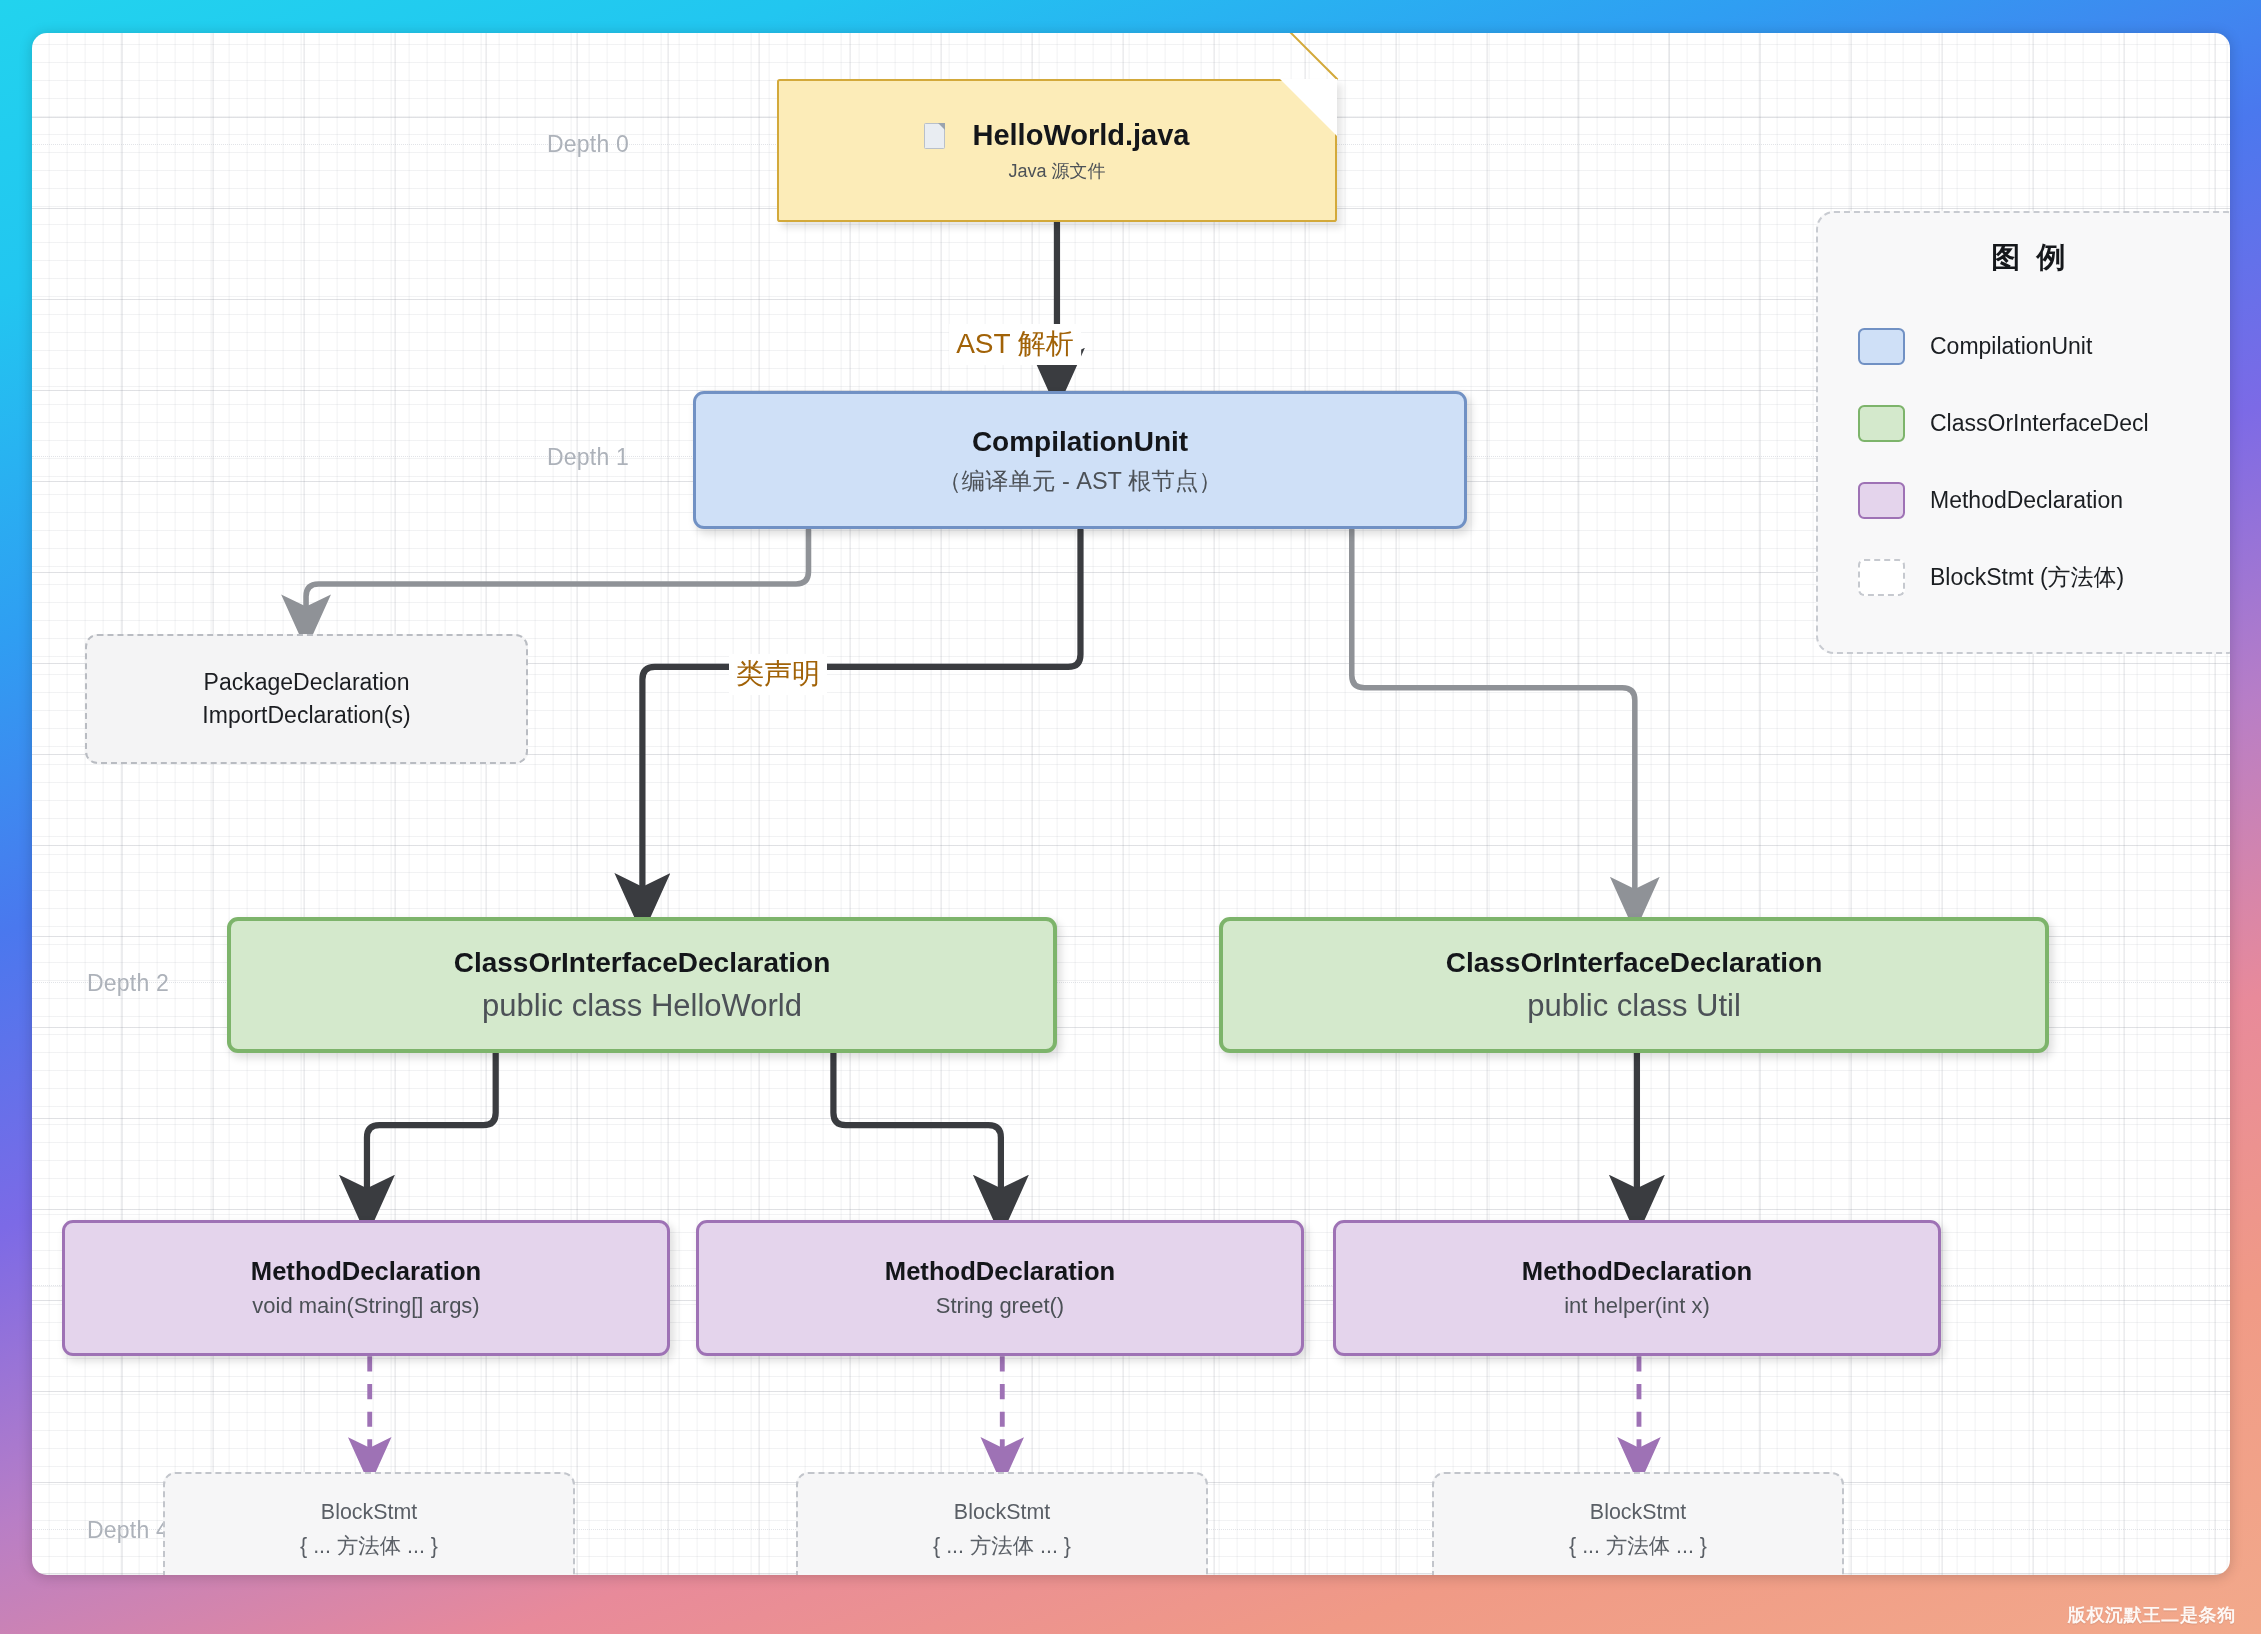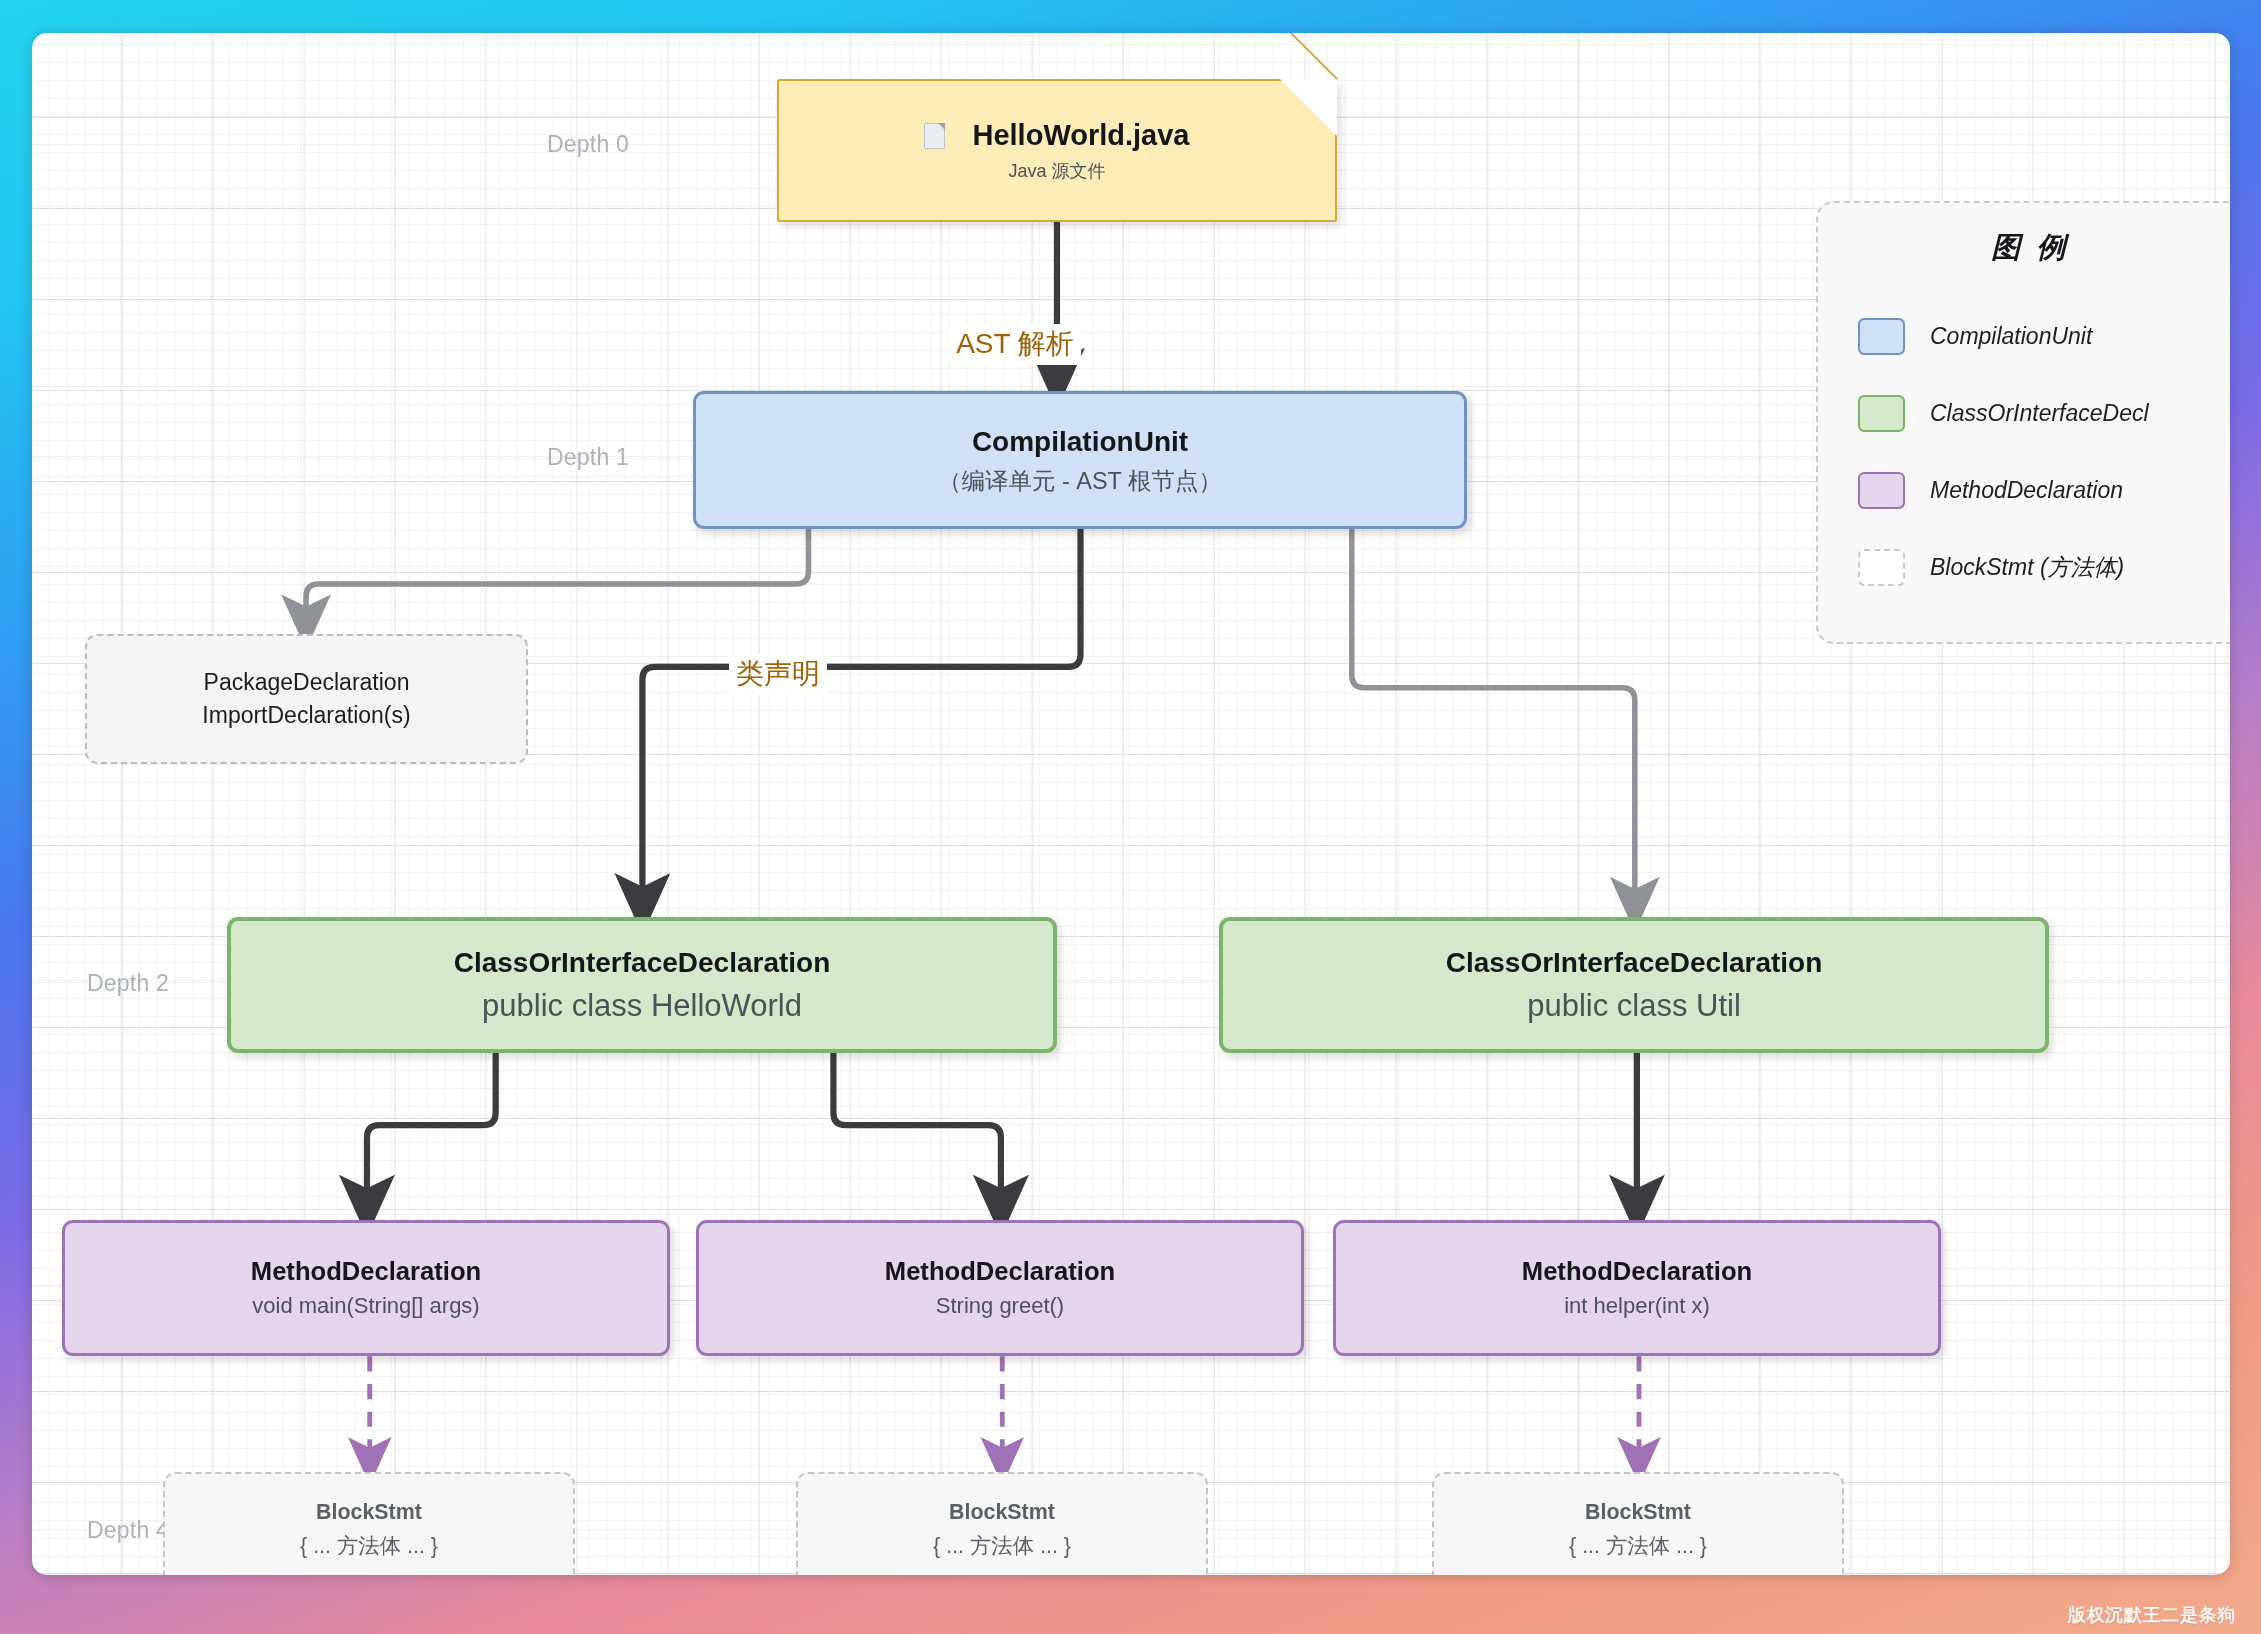"图 例" #legend { font-style: italic -> none; top: 168px -> 178px }
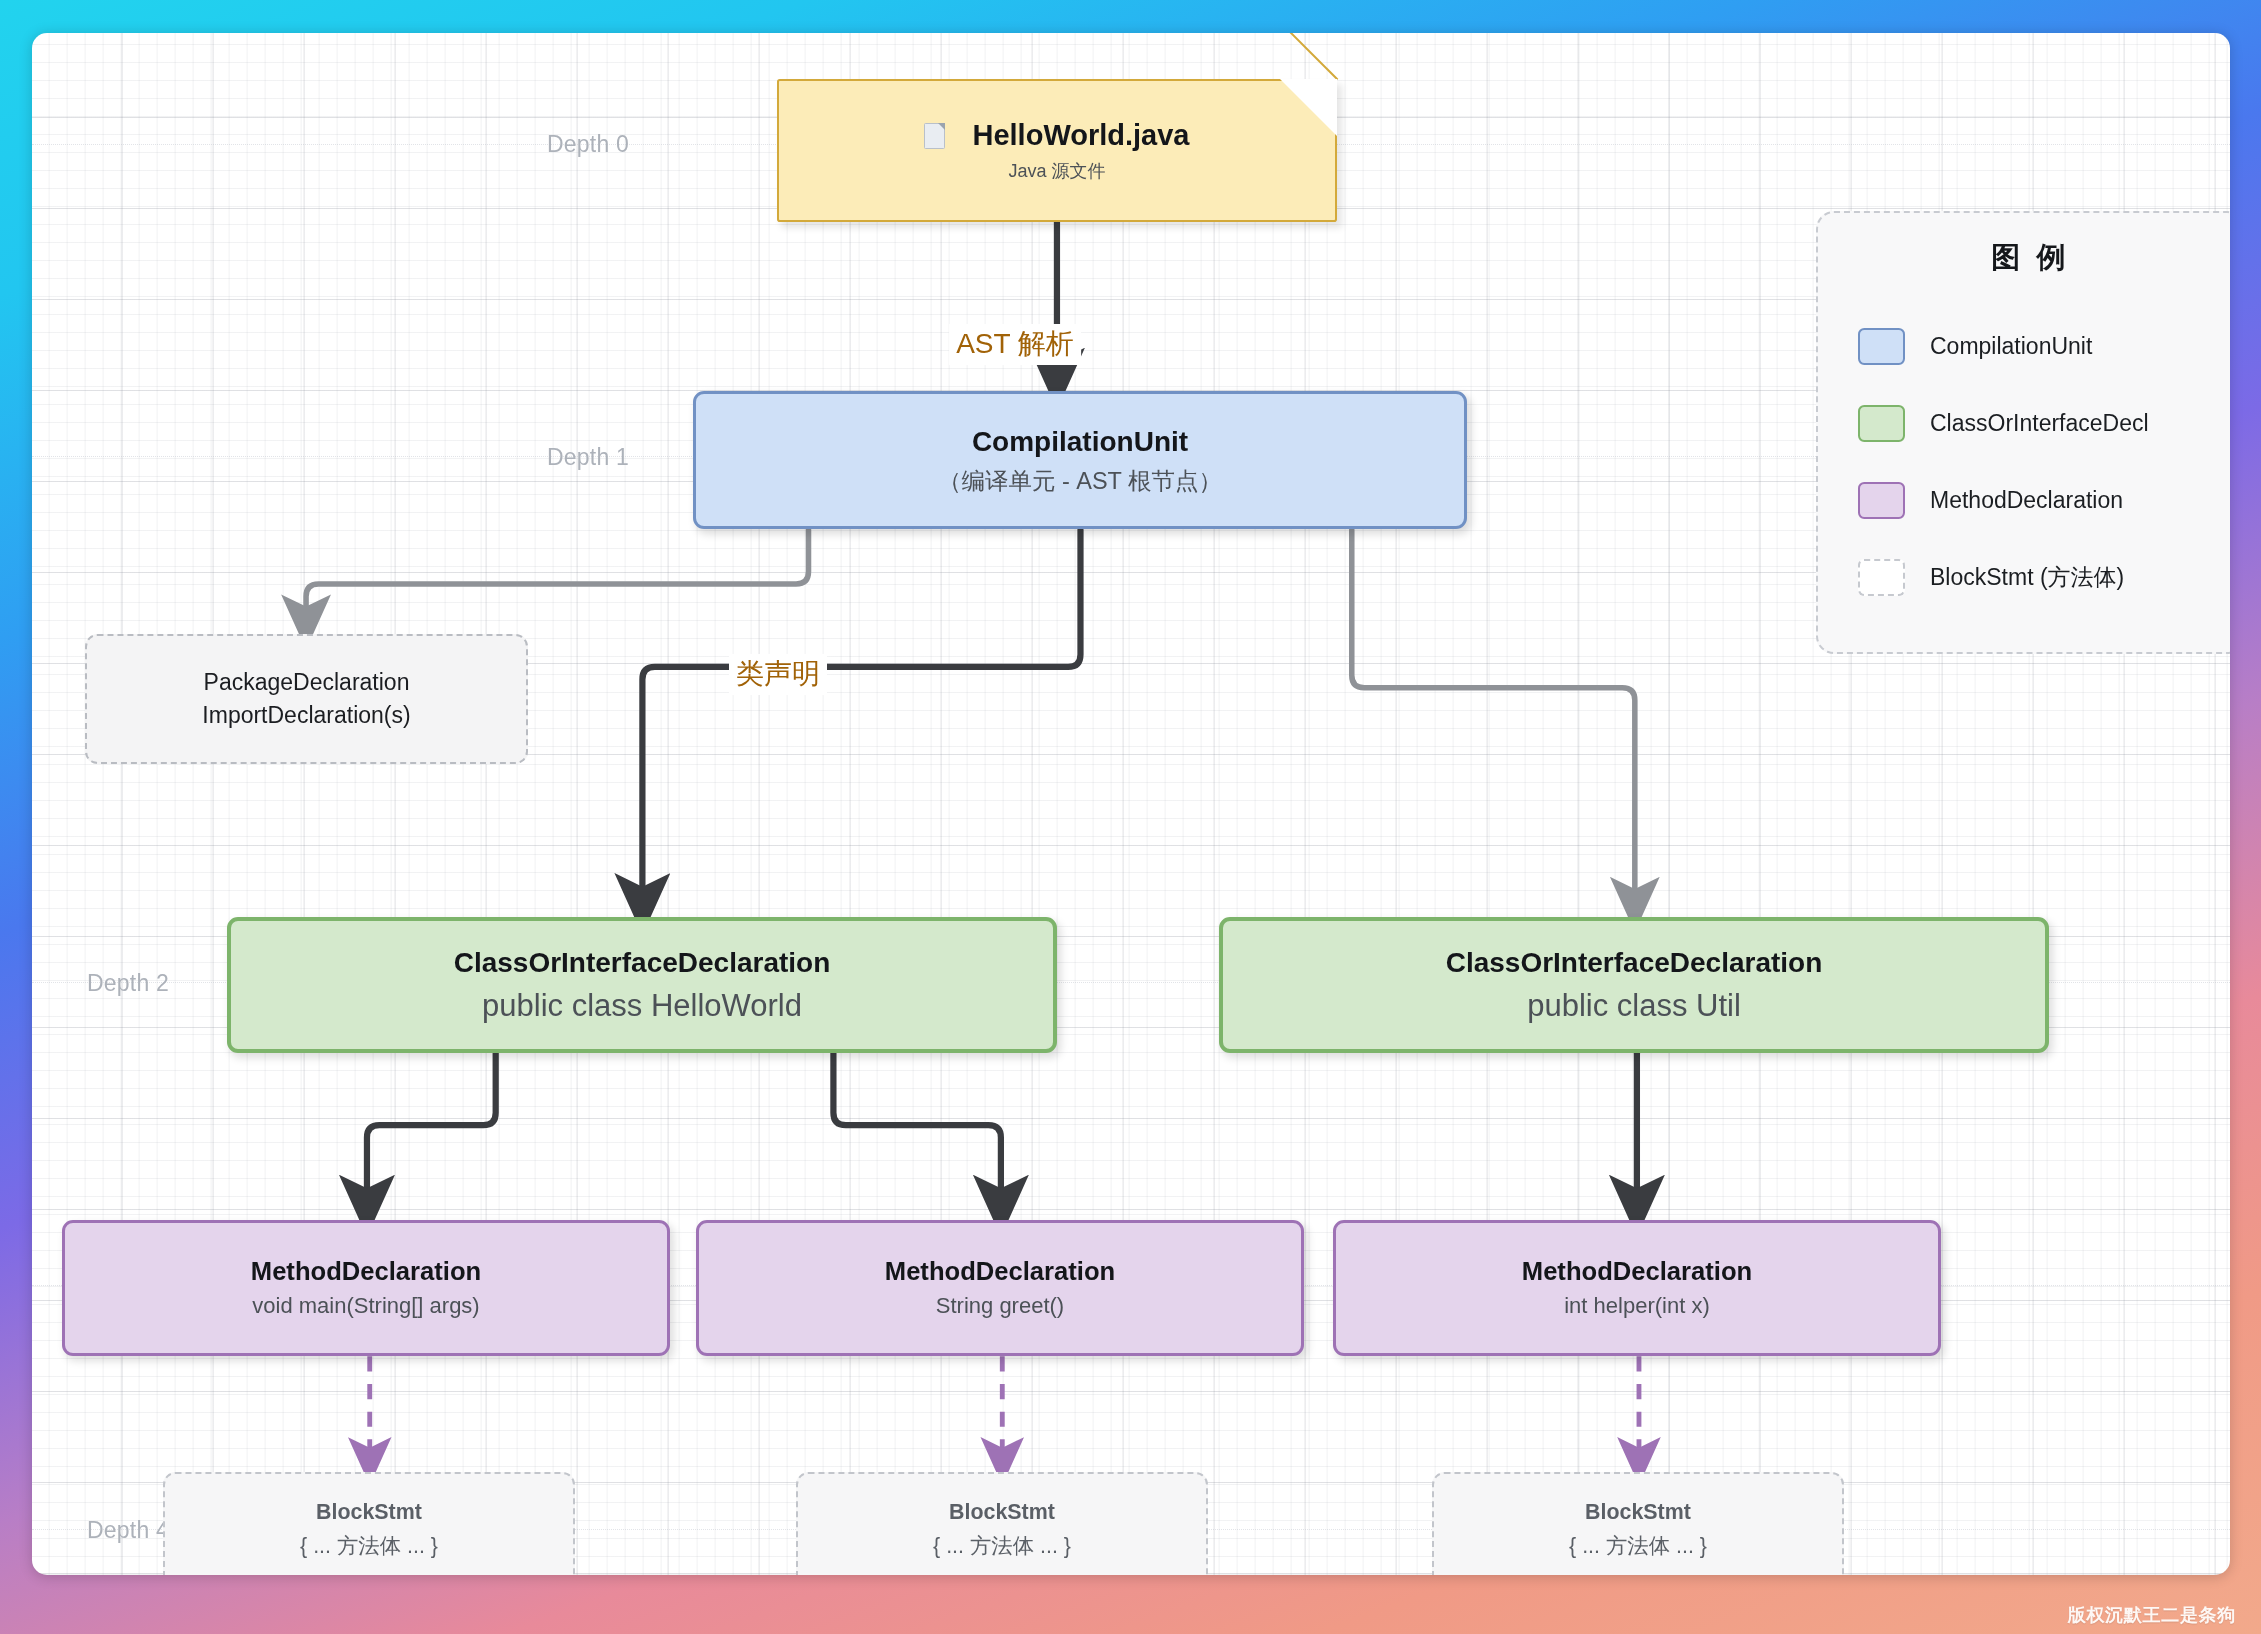"BlockStmt" .block-node .t1 { font-weight: bold -> normal }
